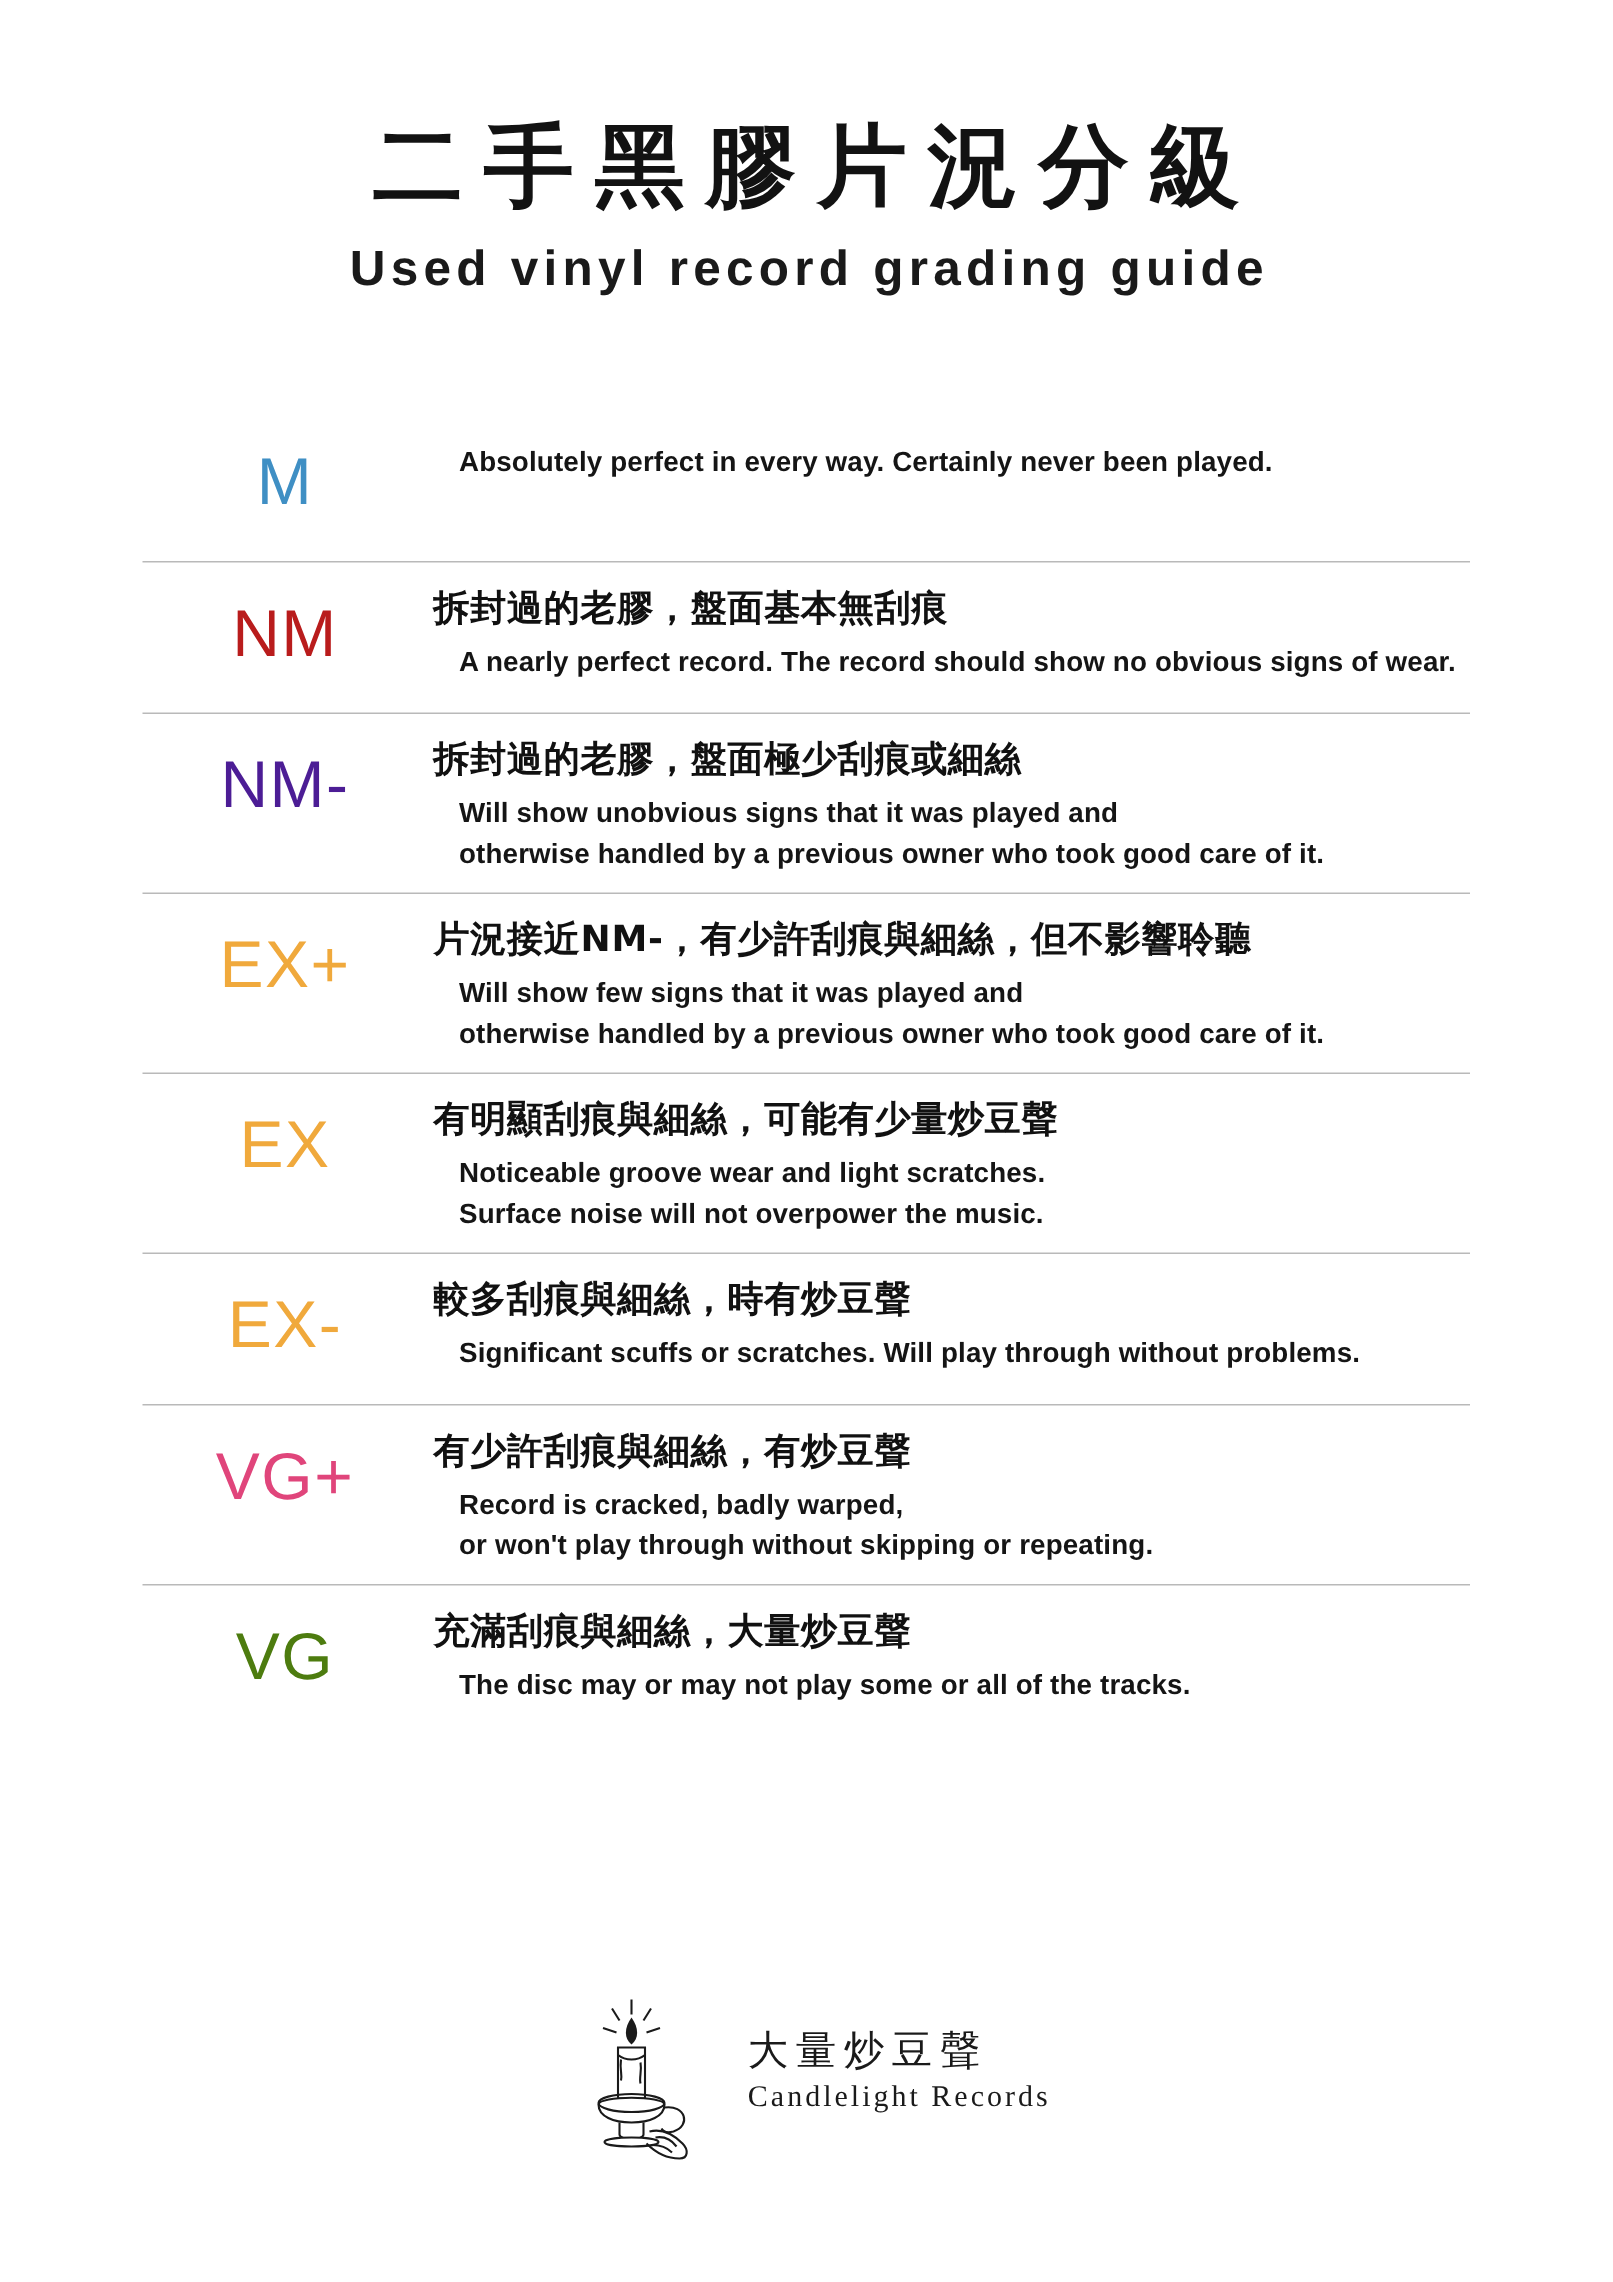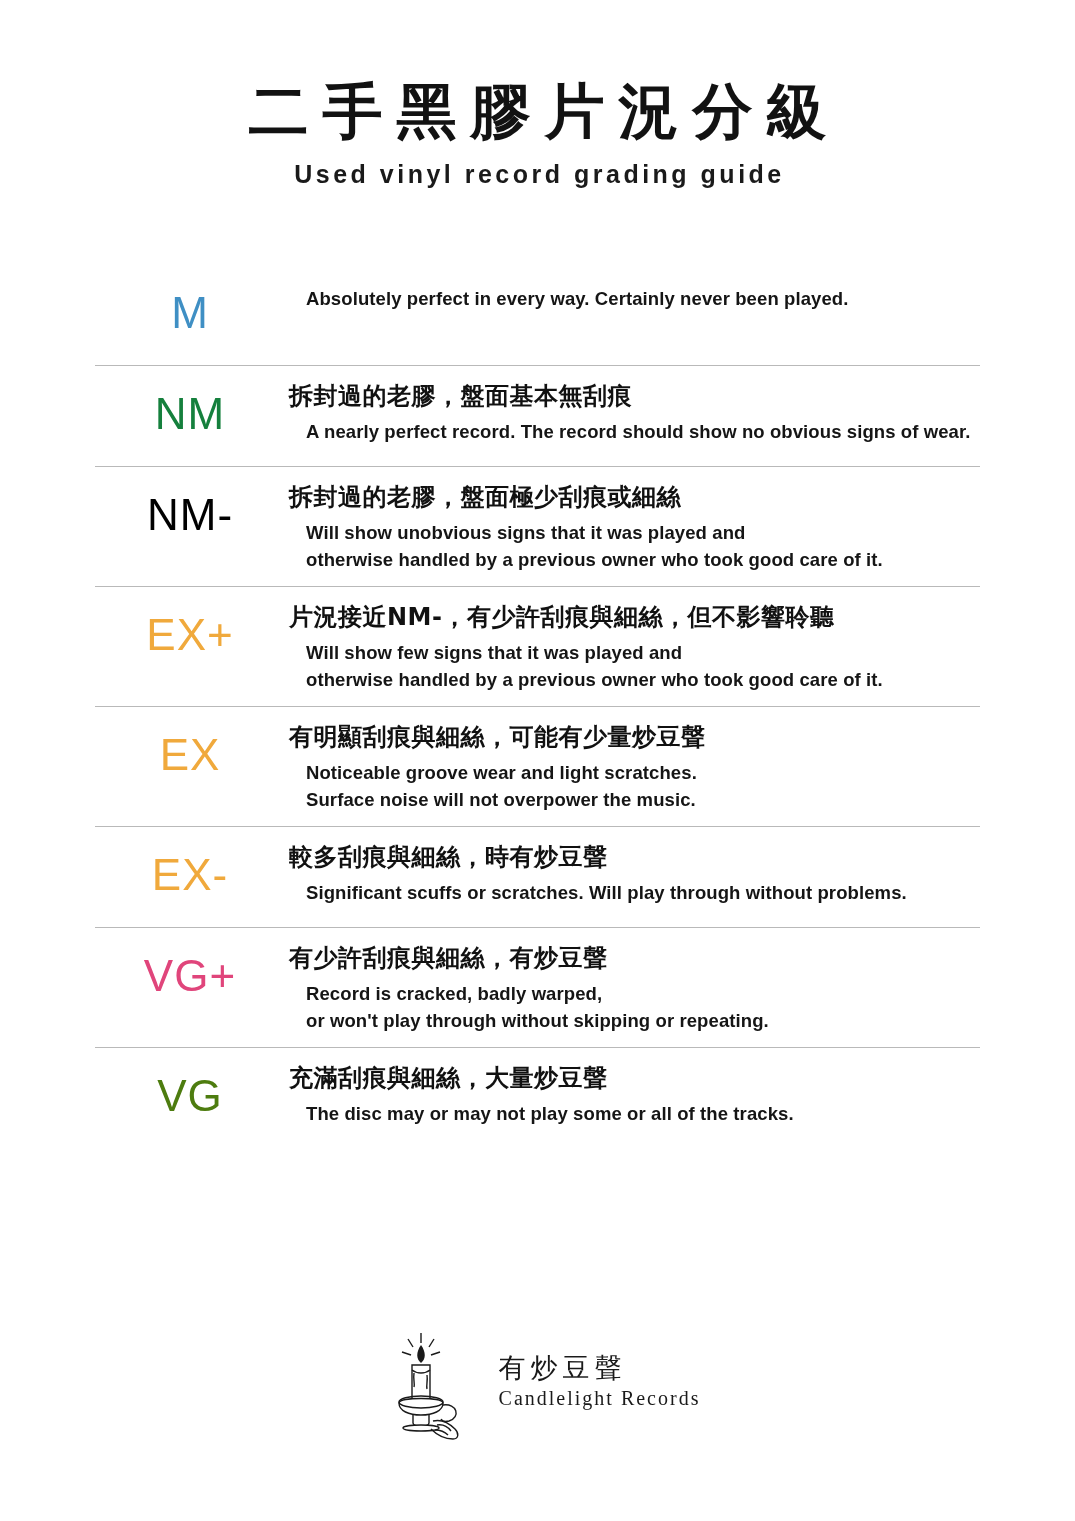"Used vinyl record grading guide" .title-en { font-size: 25px -> 33px }
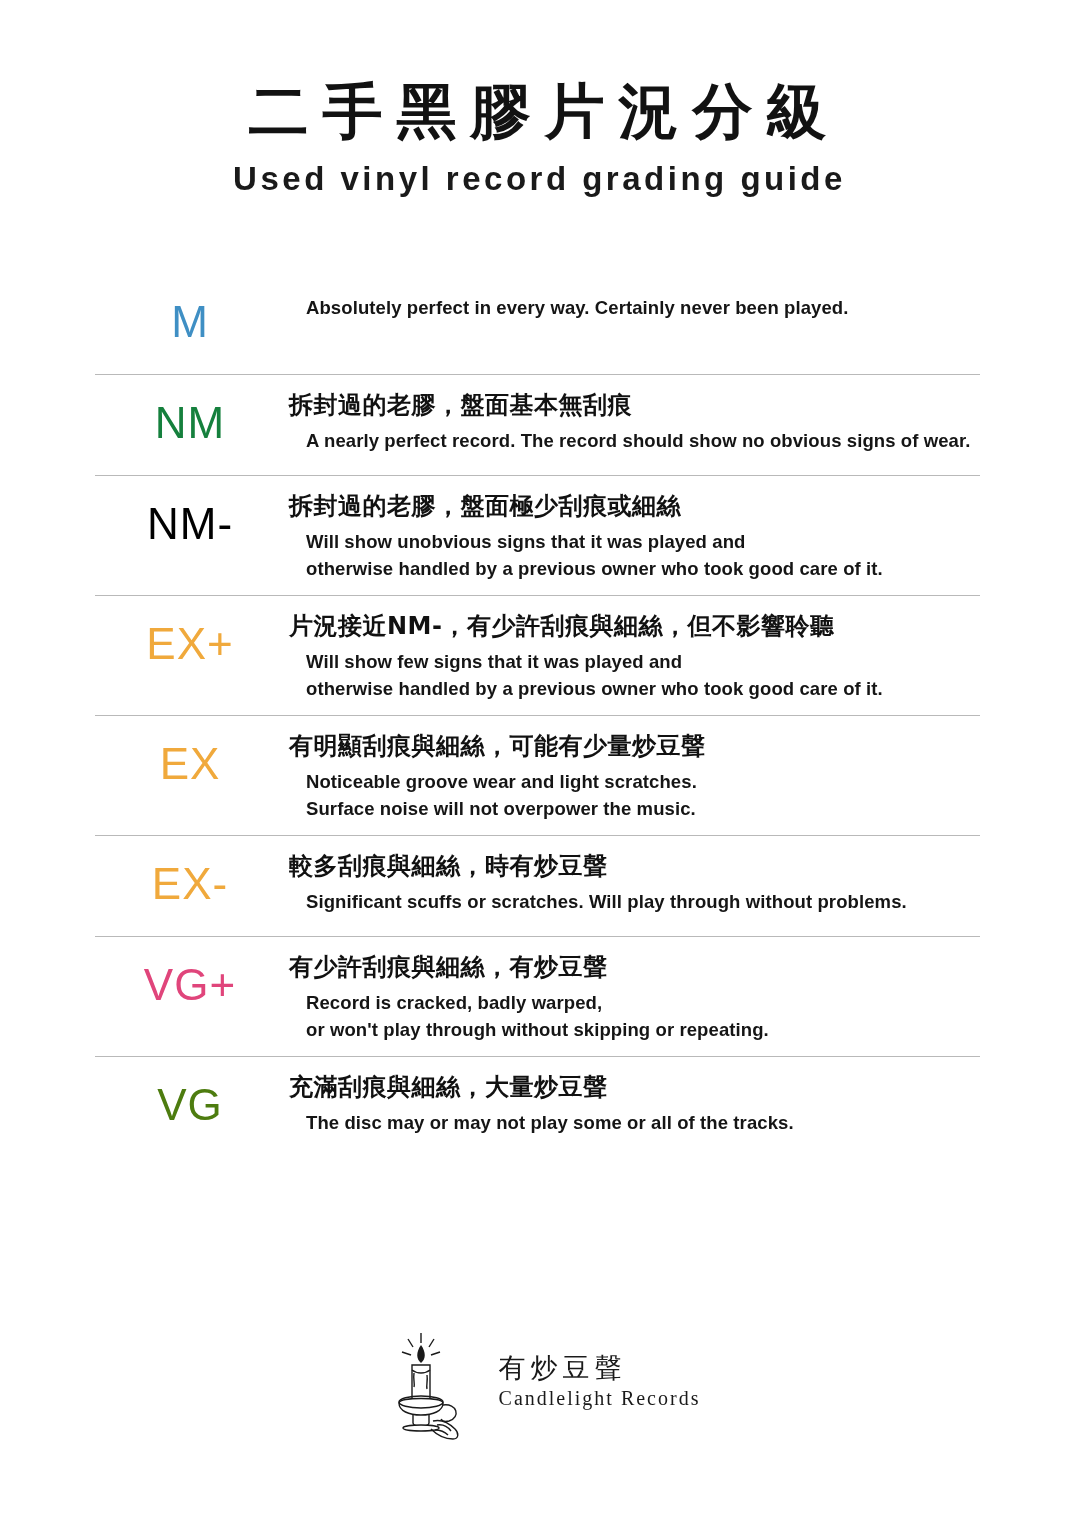"NM" div.grade { color: #15803d -> #b91c1c }
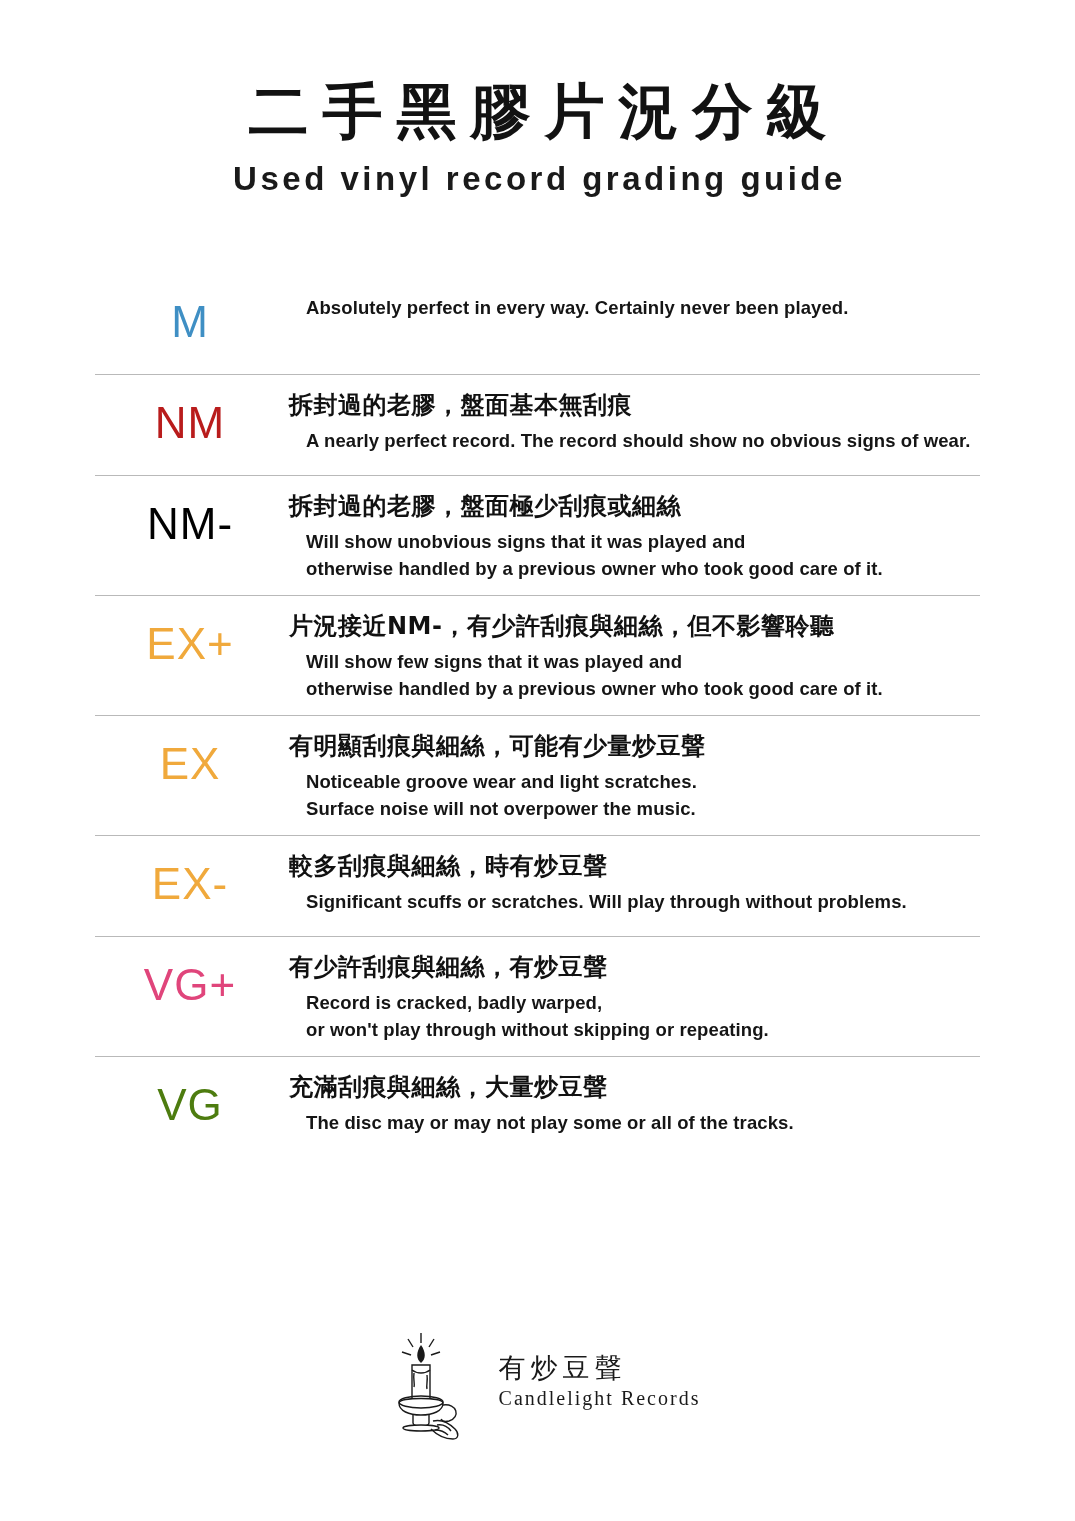"NM-" div.grade { color: #000000 -> #4c1d95 }
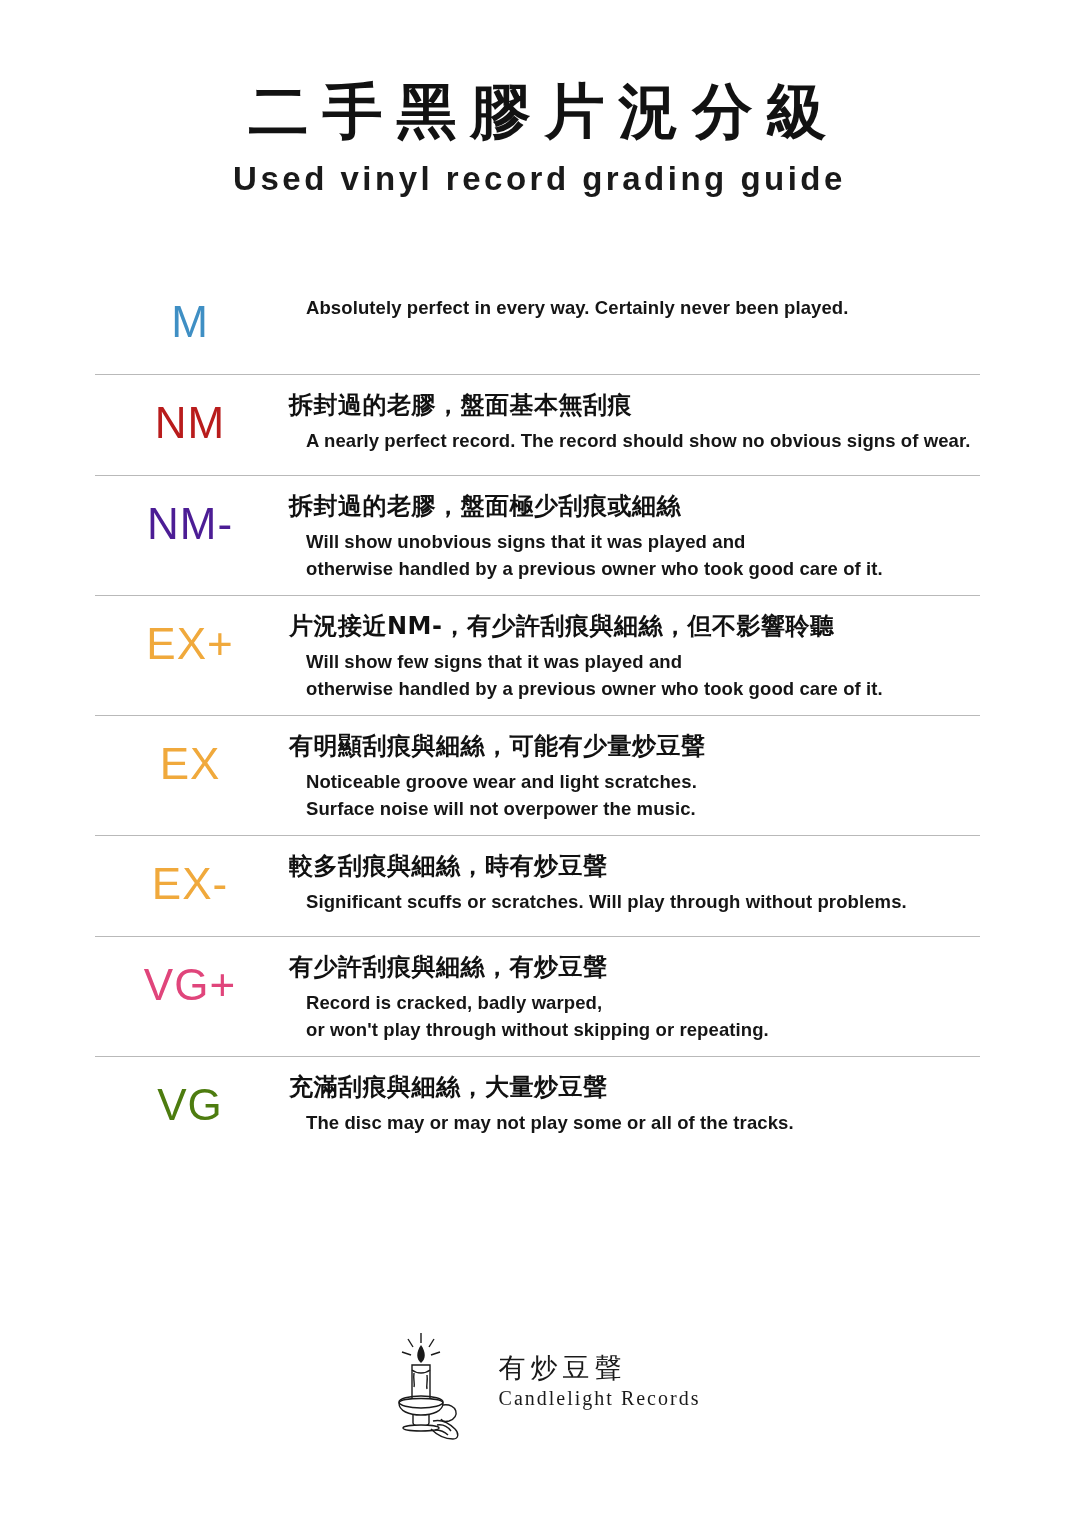"有炒豆聲" div.brand-zh { text: 有 -> 大量 }
